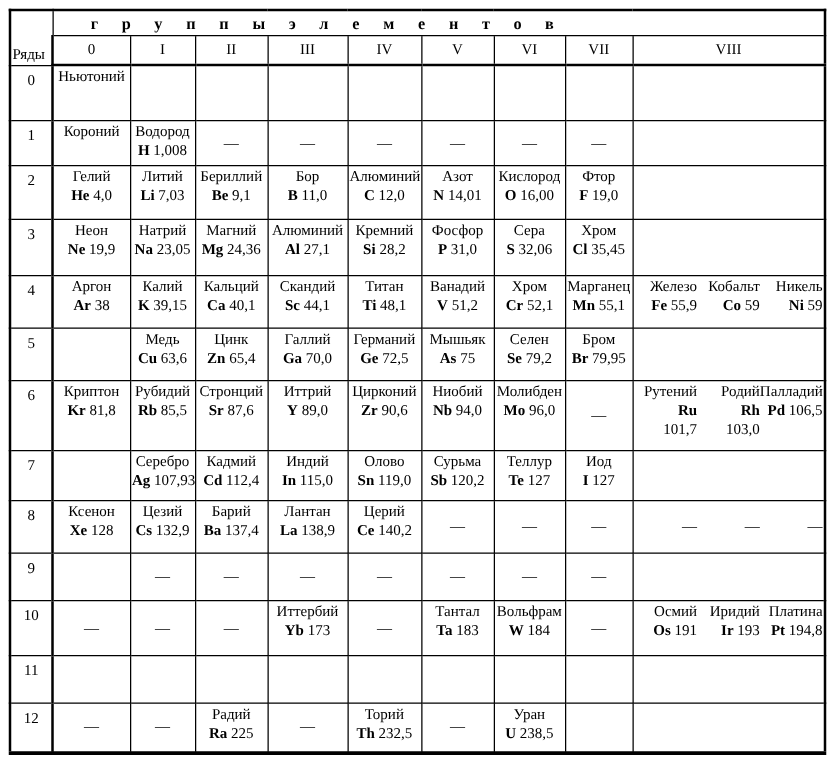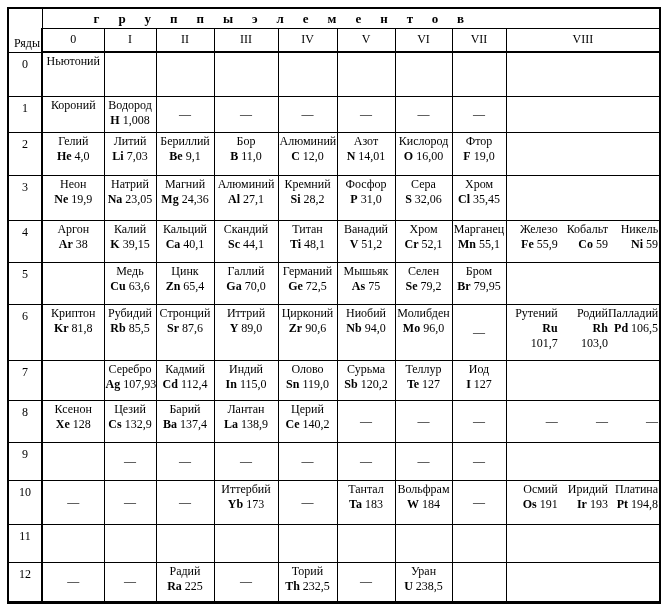"группы" .grptitle-inner { padding-left: 50px -> 29px }
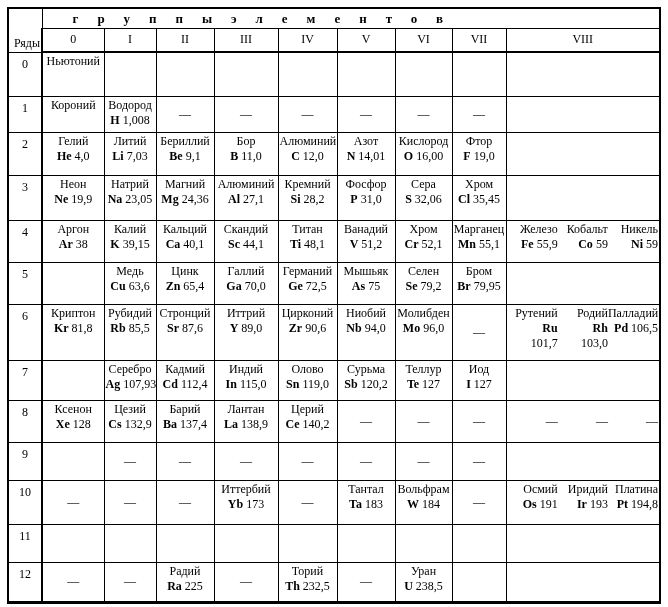"Ряды" th.corner { text-align: right -> left }
